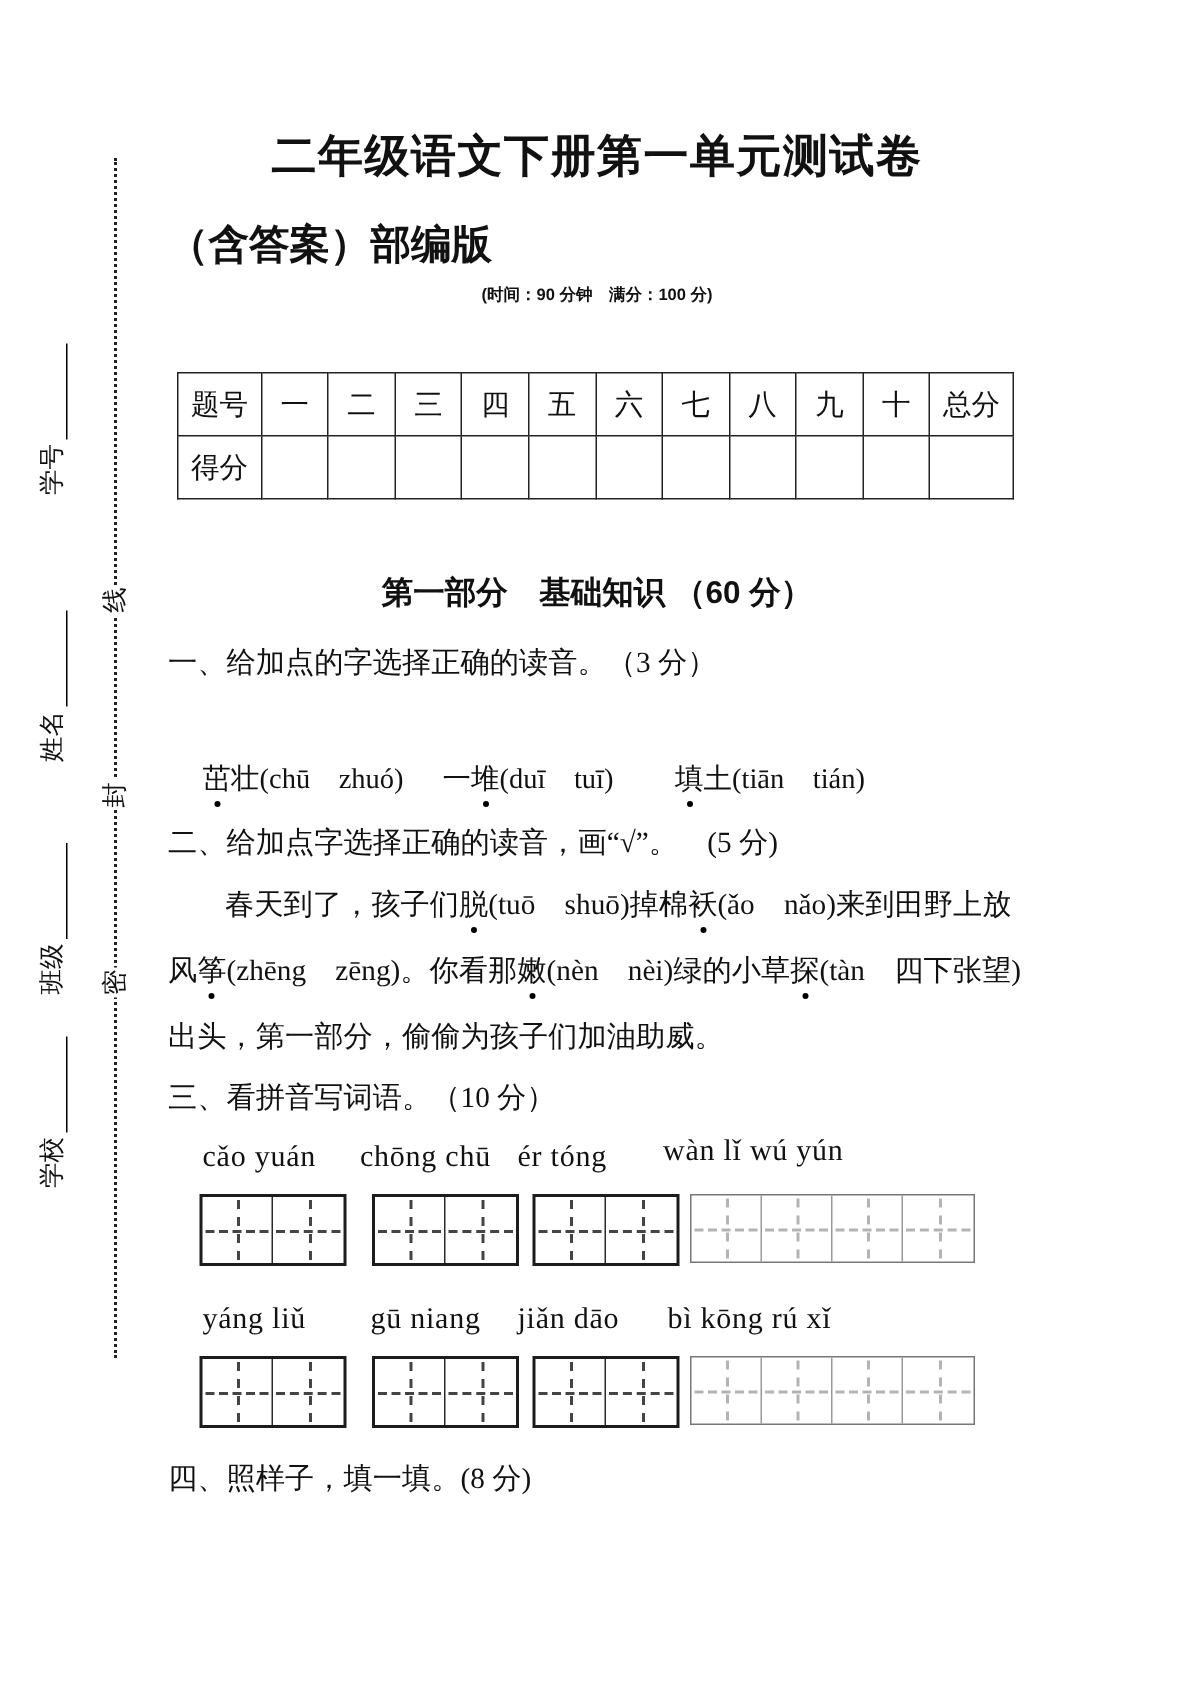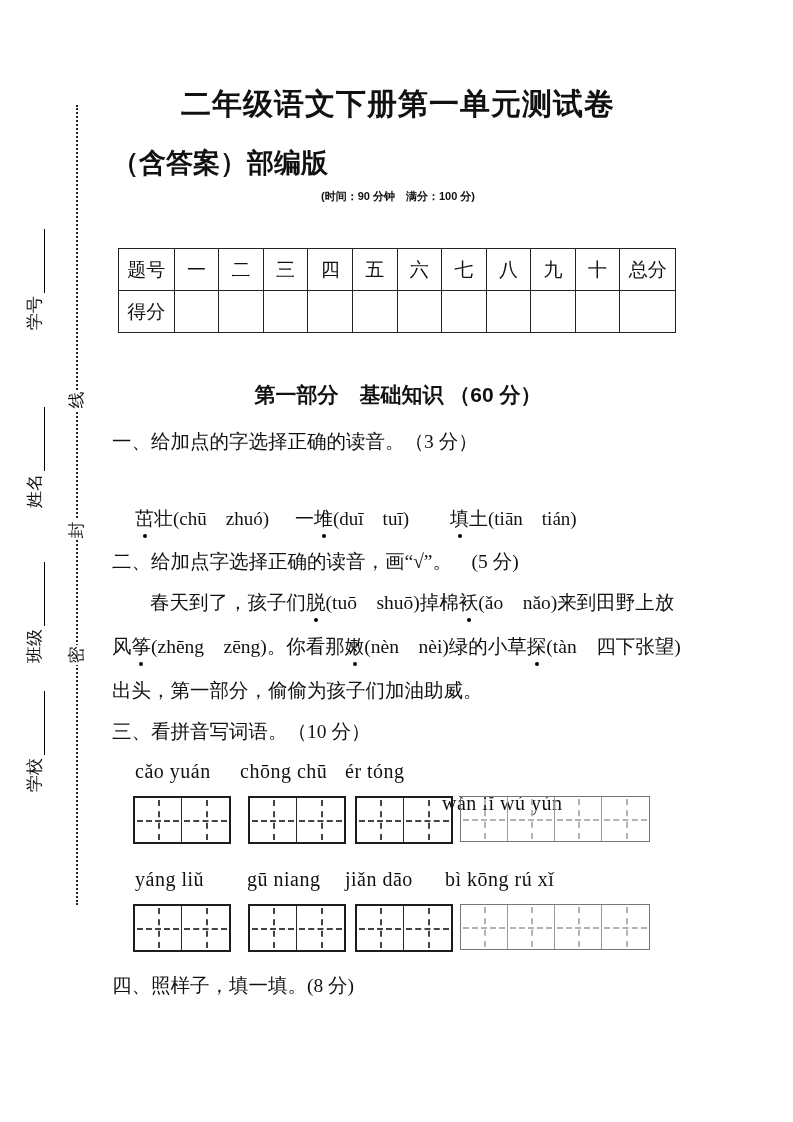"wàn lǐ wú yún" span.py { top: 792px -> 756px }
